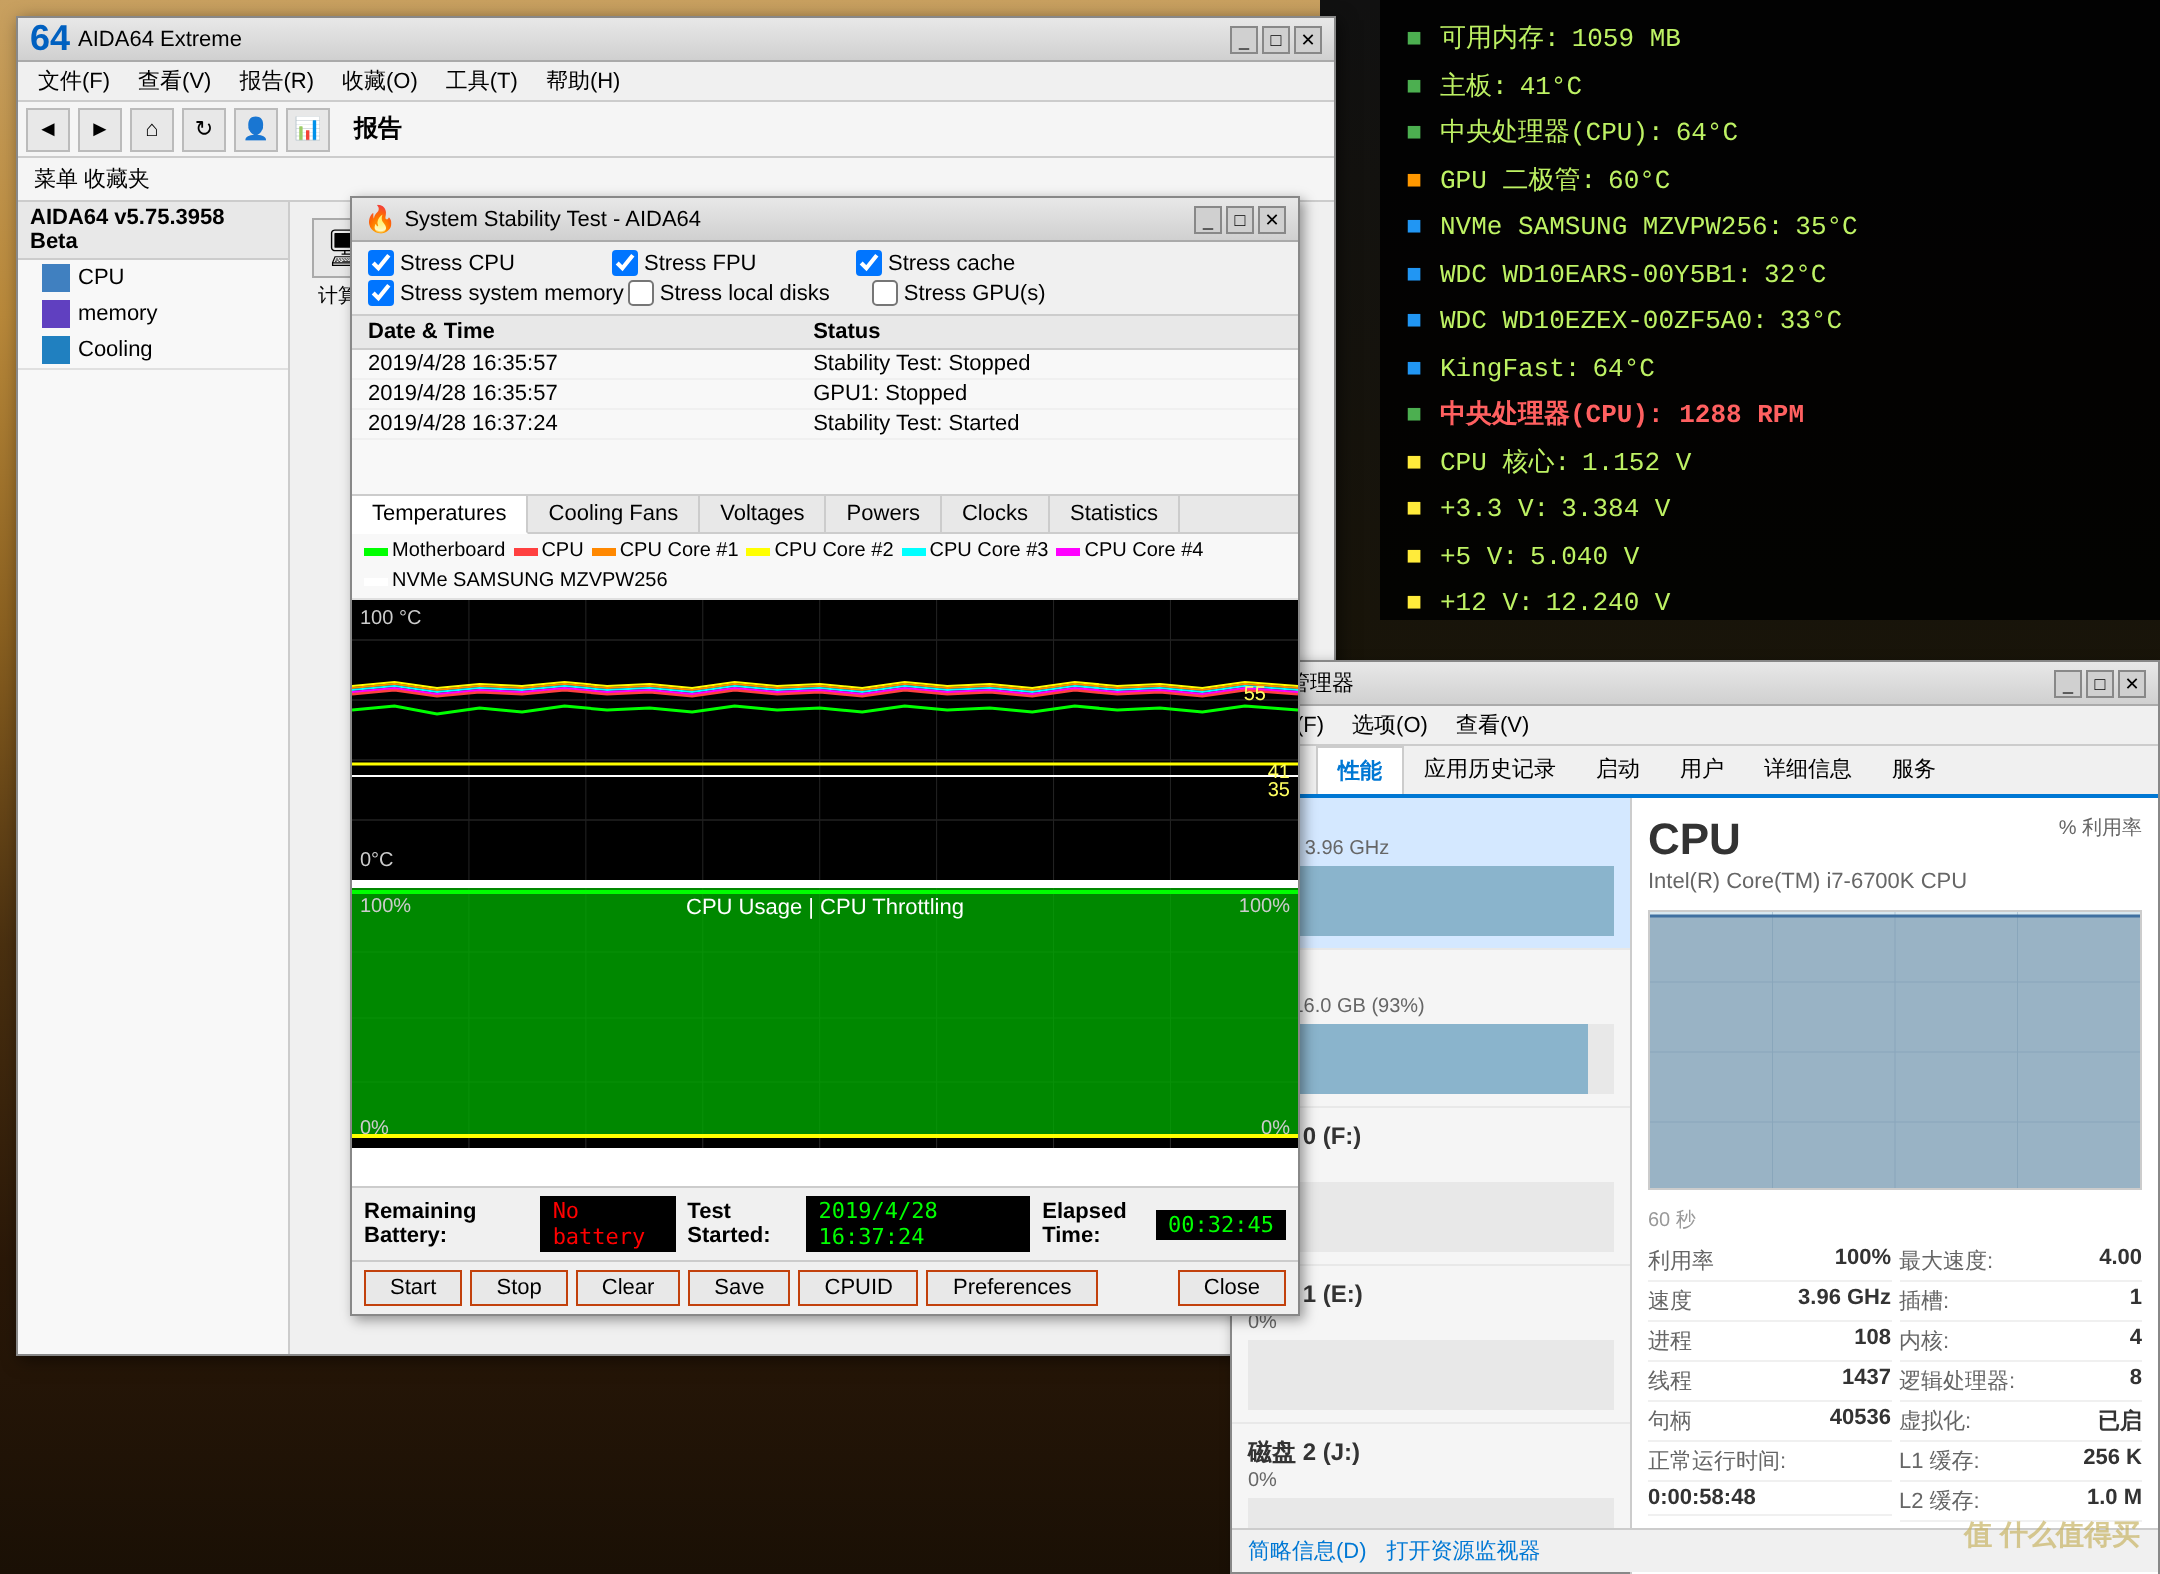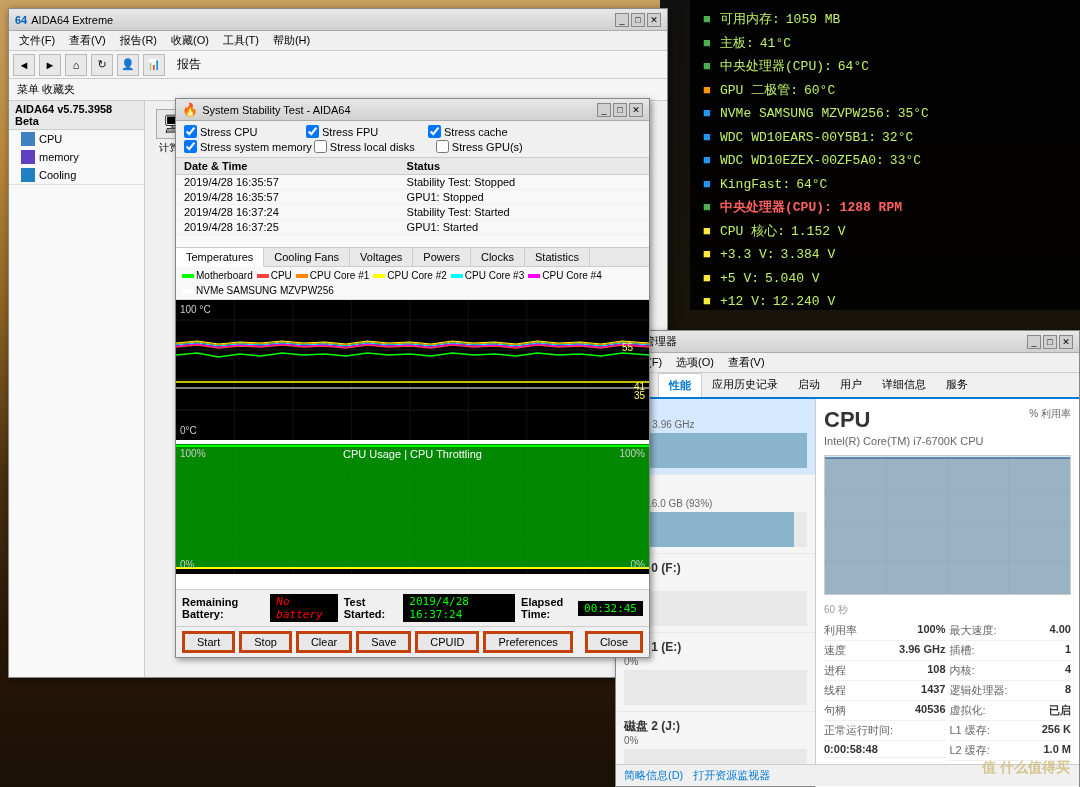"64" span { font-size: 11px -> 18px }
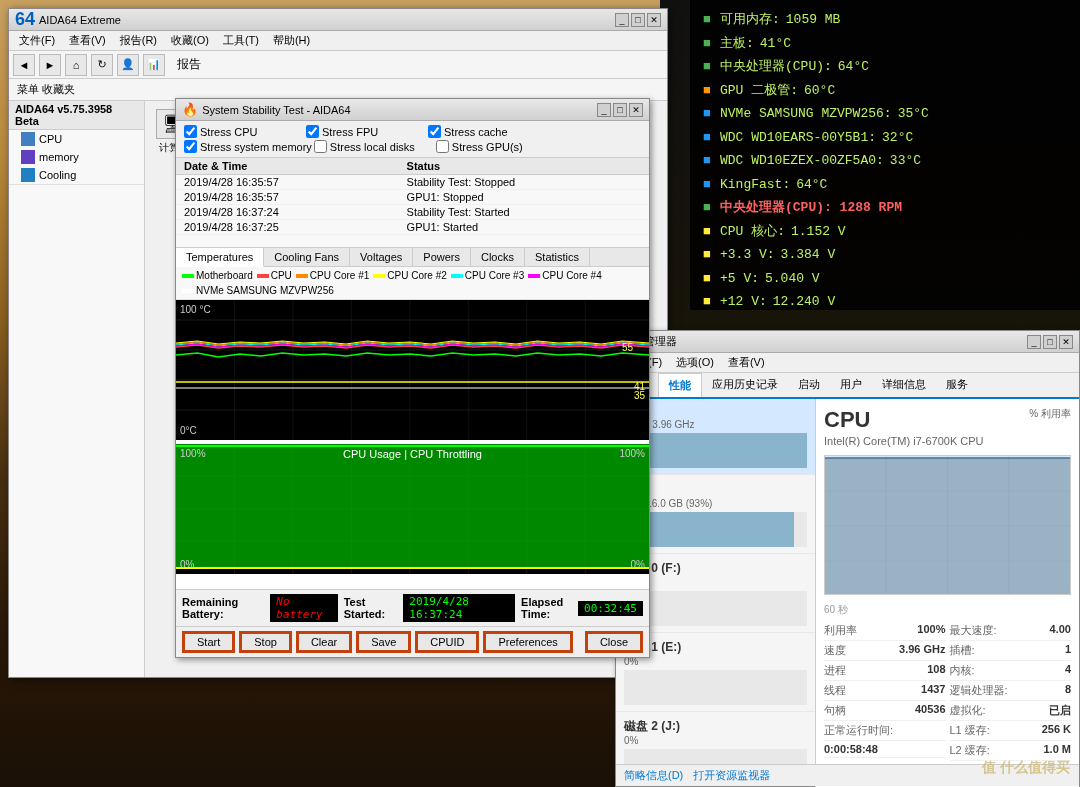"报告" span { font-weight: normal -> bold }
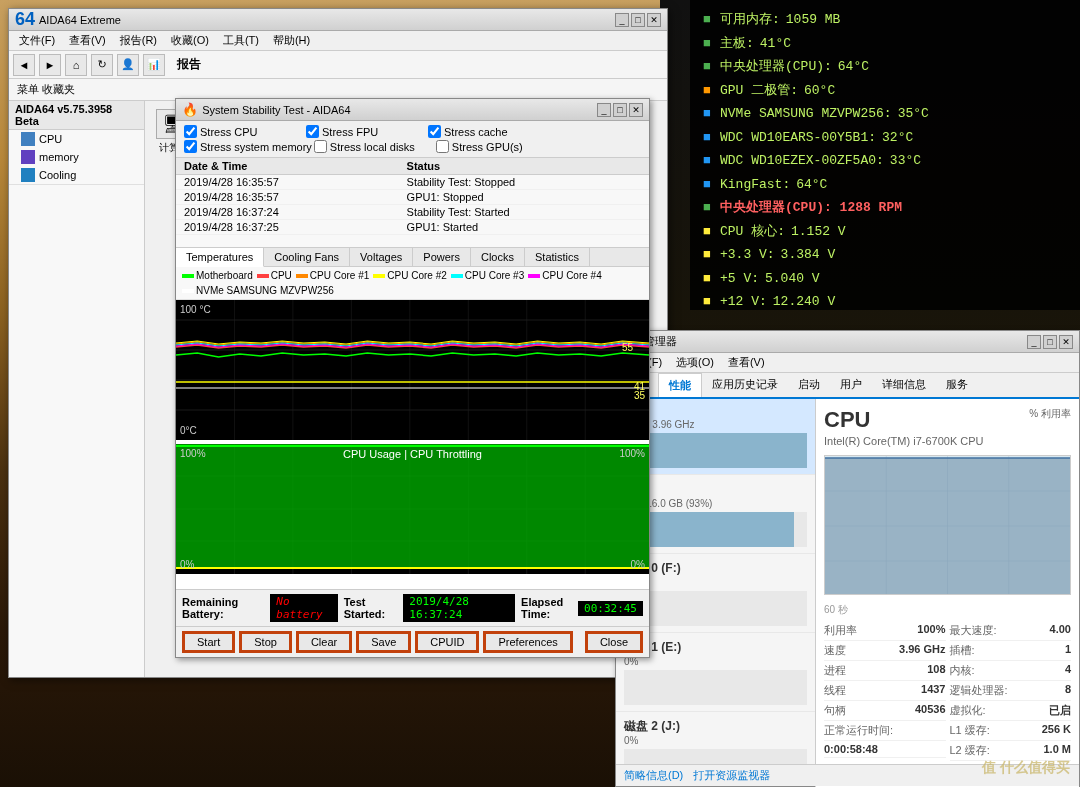"2019/4/28 16:37:25" tr { html: <tr> <td>2019/4/28 16:37:25</td> <td>GPU1: Started</td> </tr> -> none }
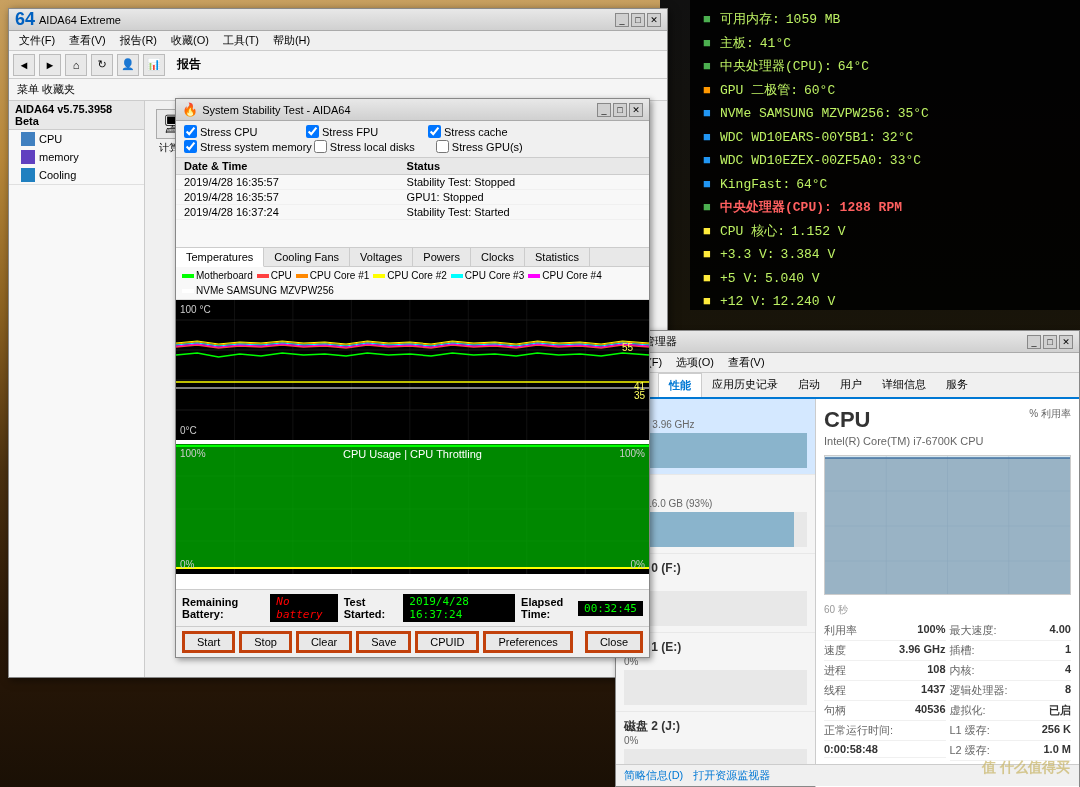"No battery" .sst-info-value.red { font-style: italic -> none }
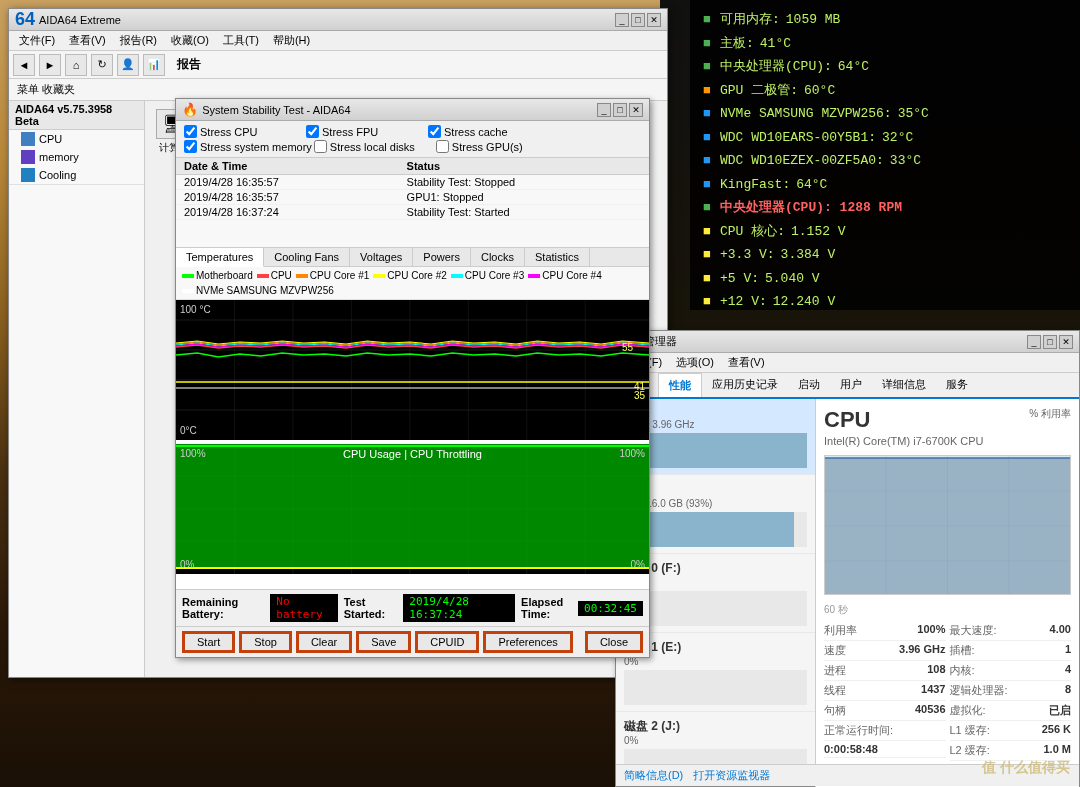"Start" .sst-btn { border: 3px solid #c2410c -> 1px solid #c2410c }
